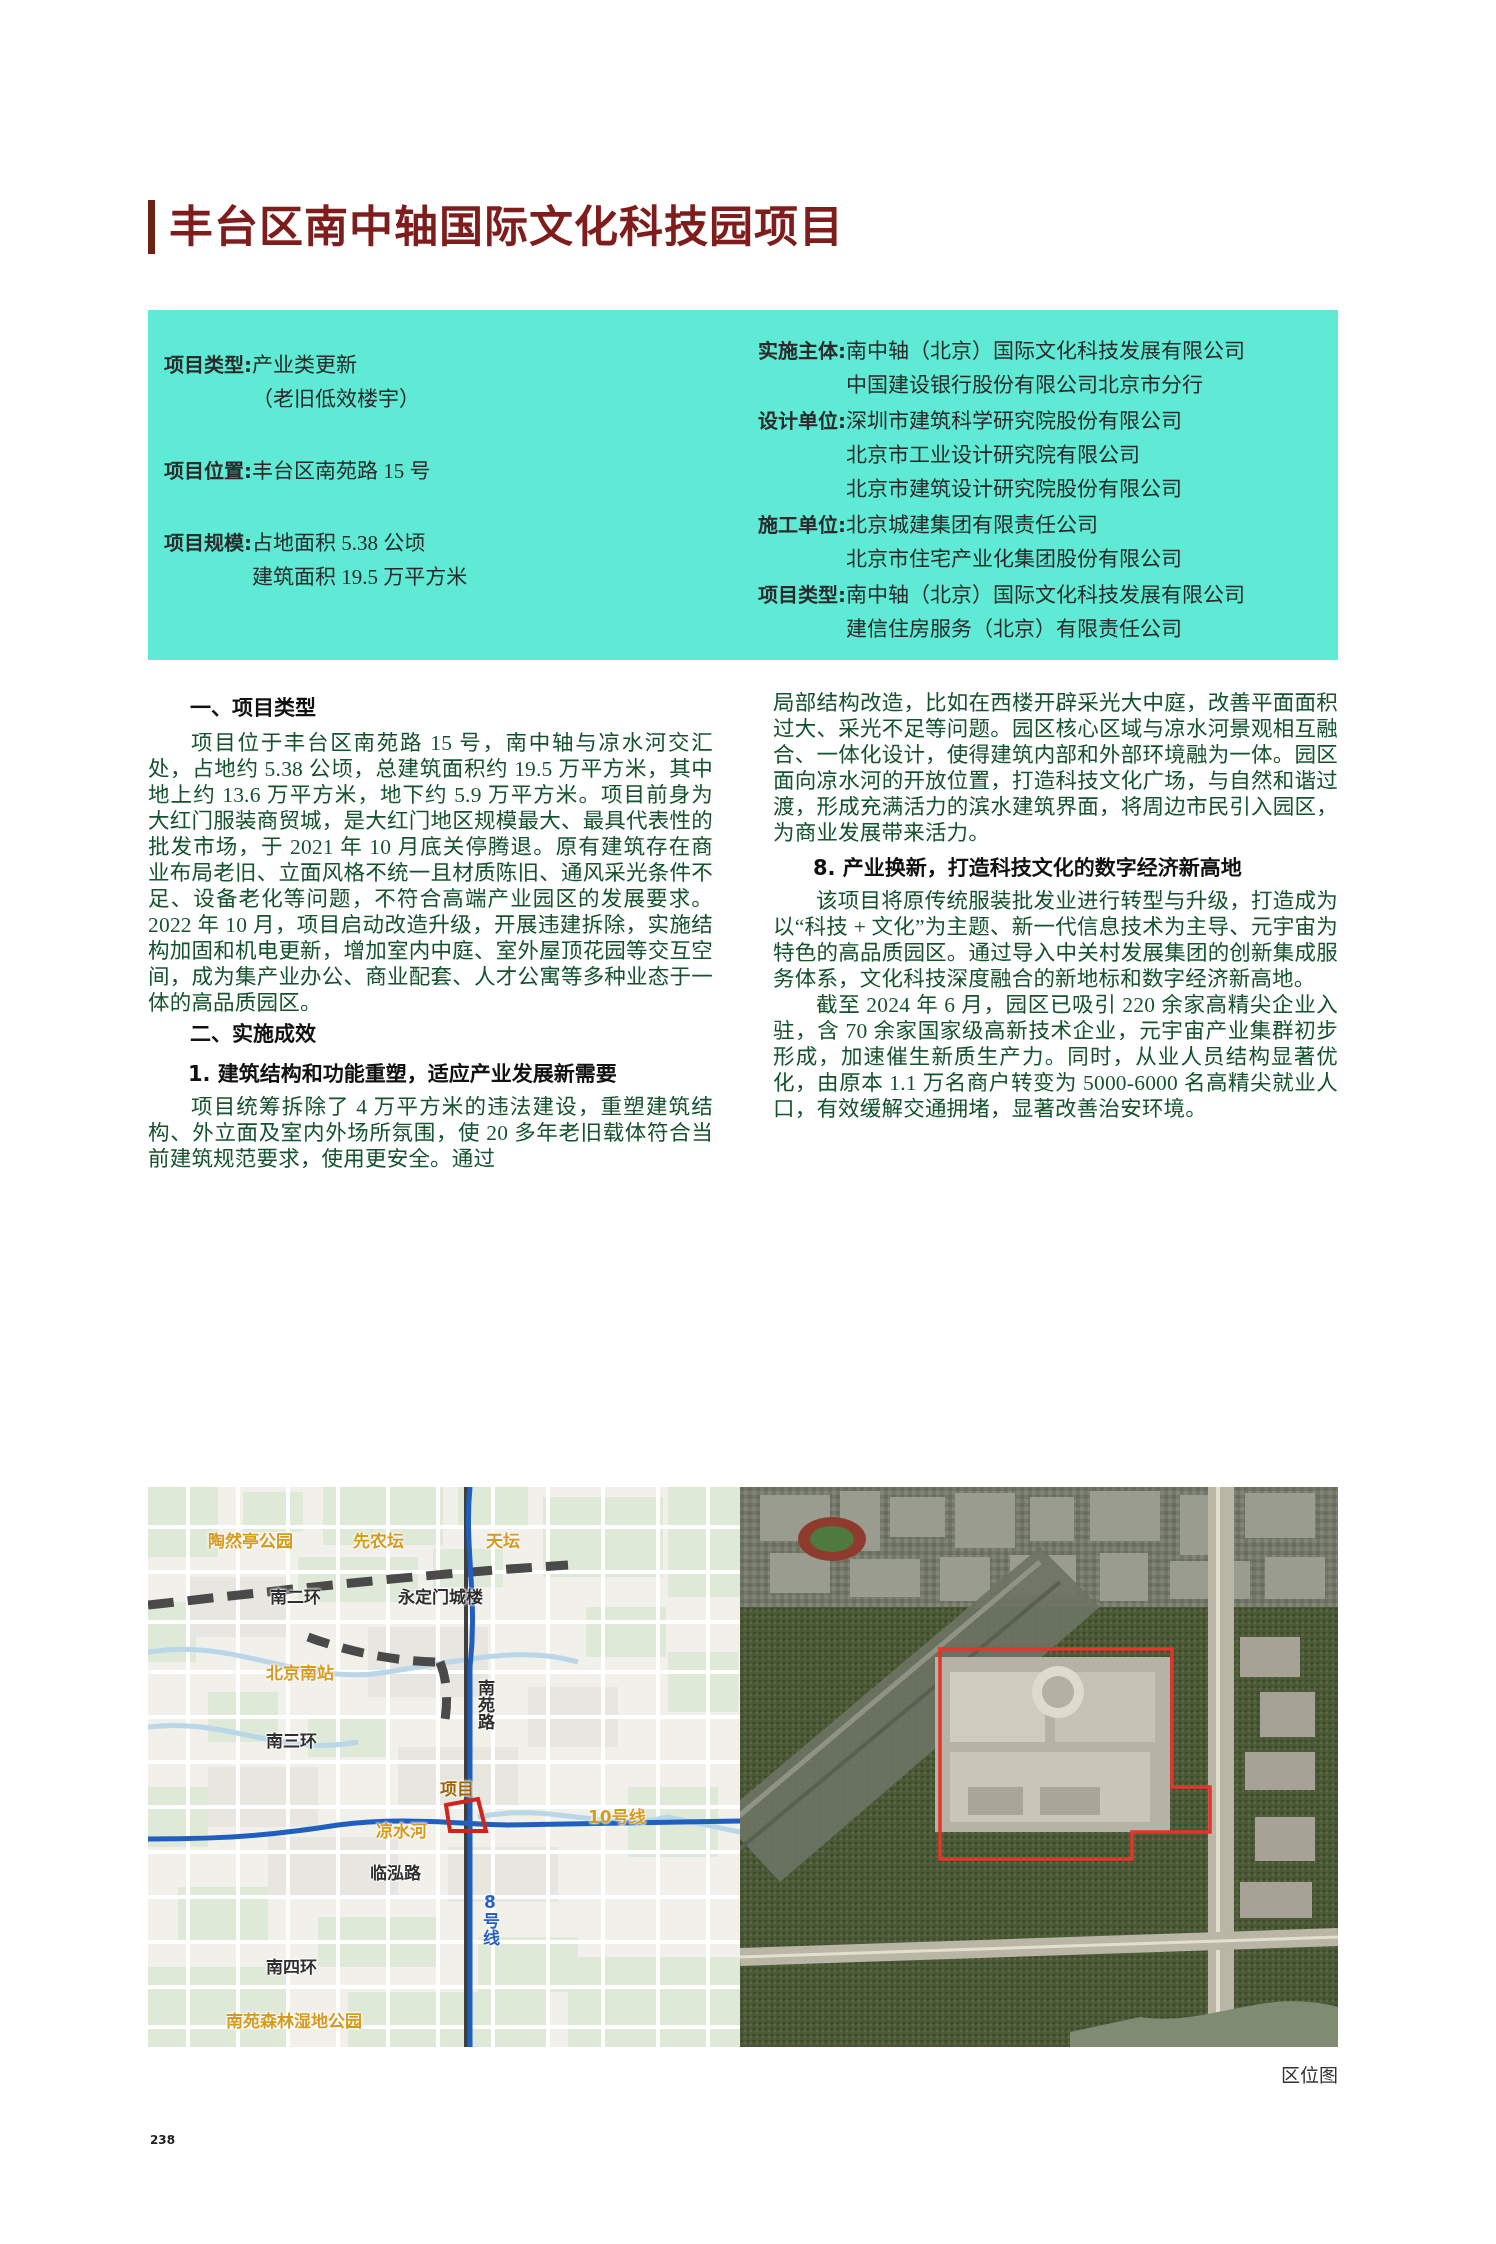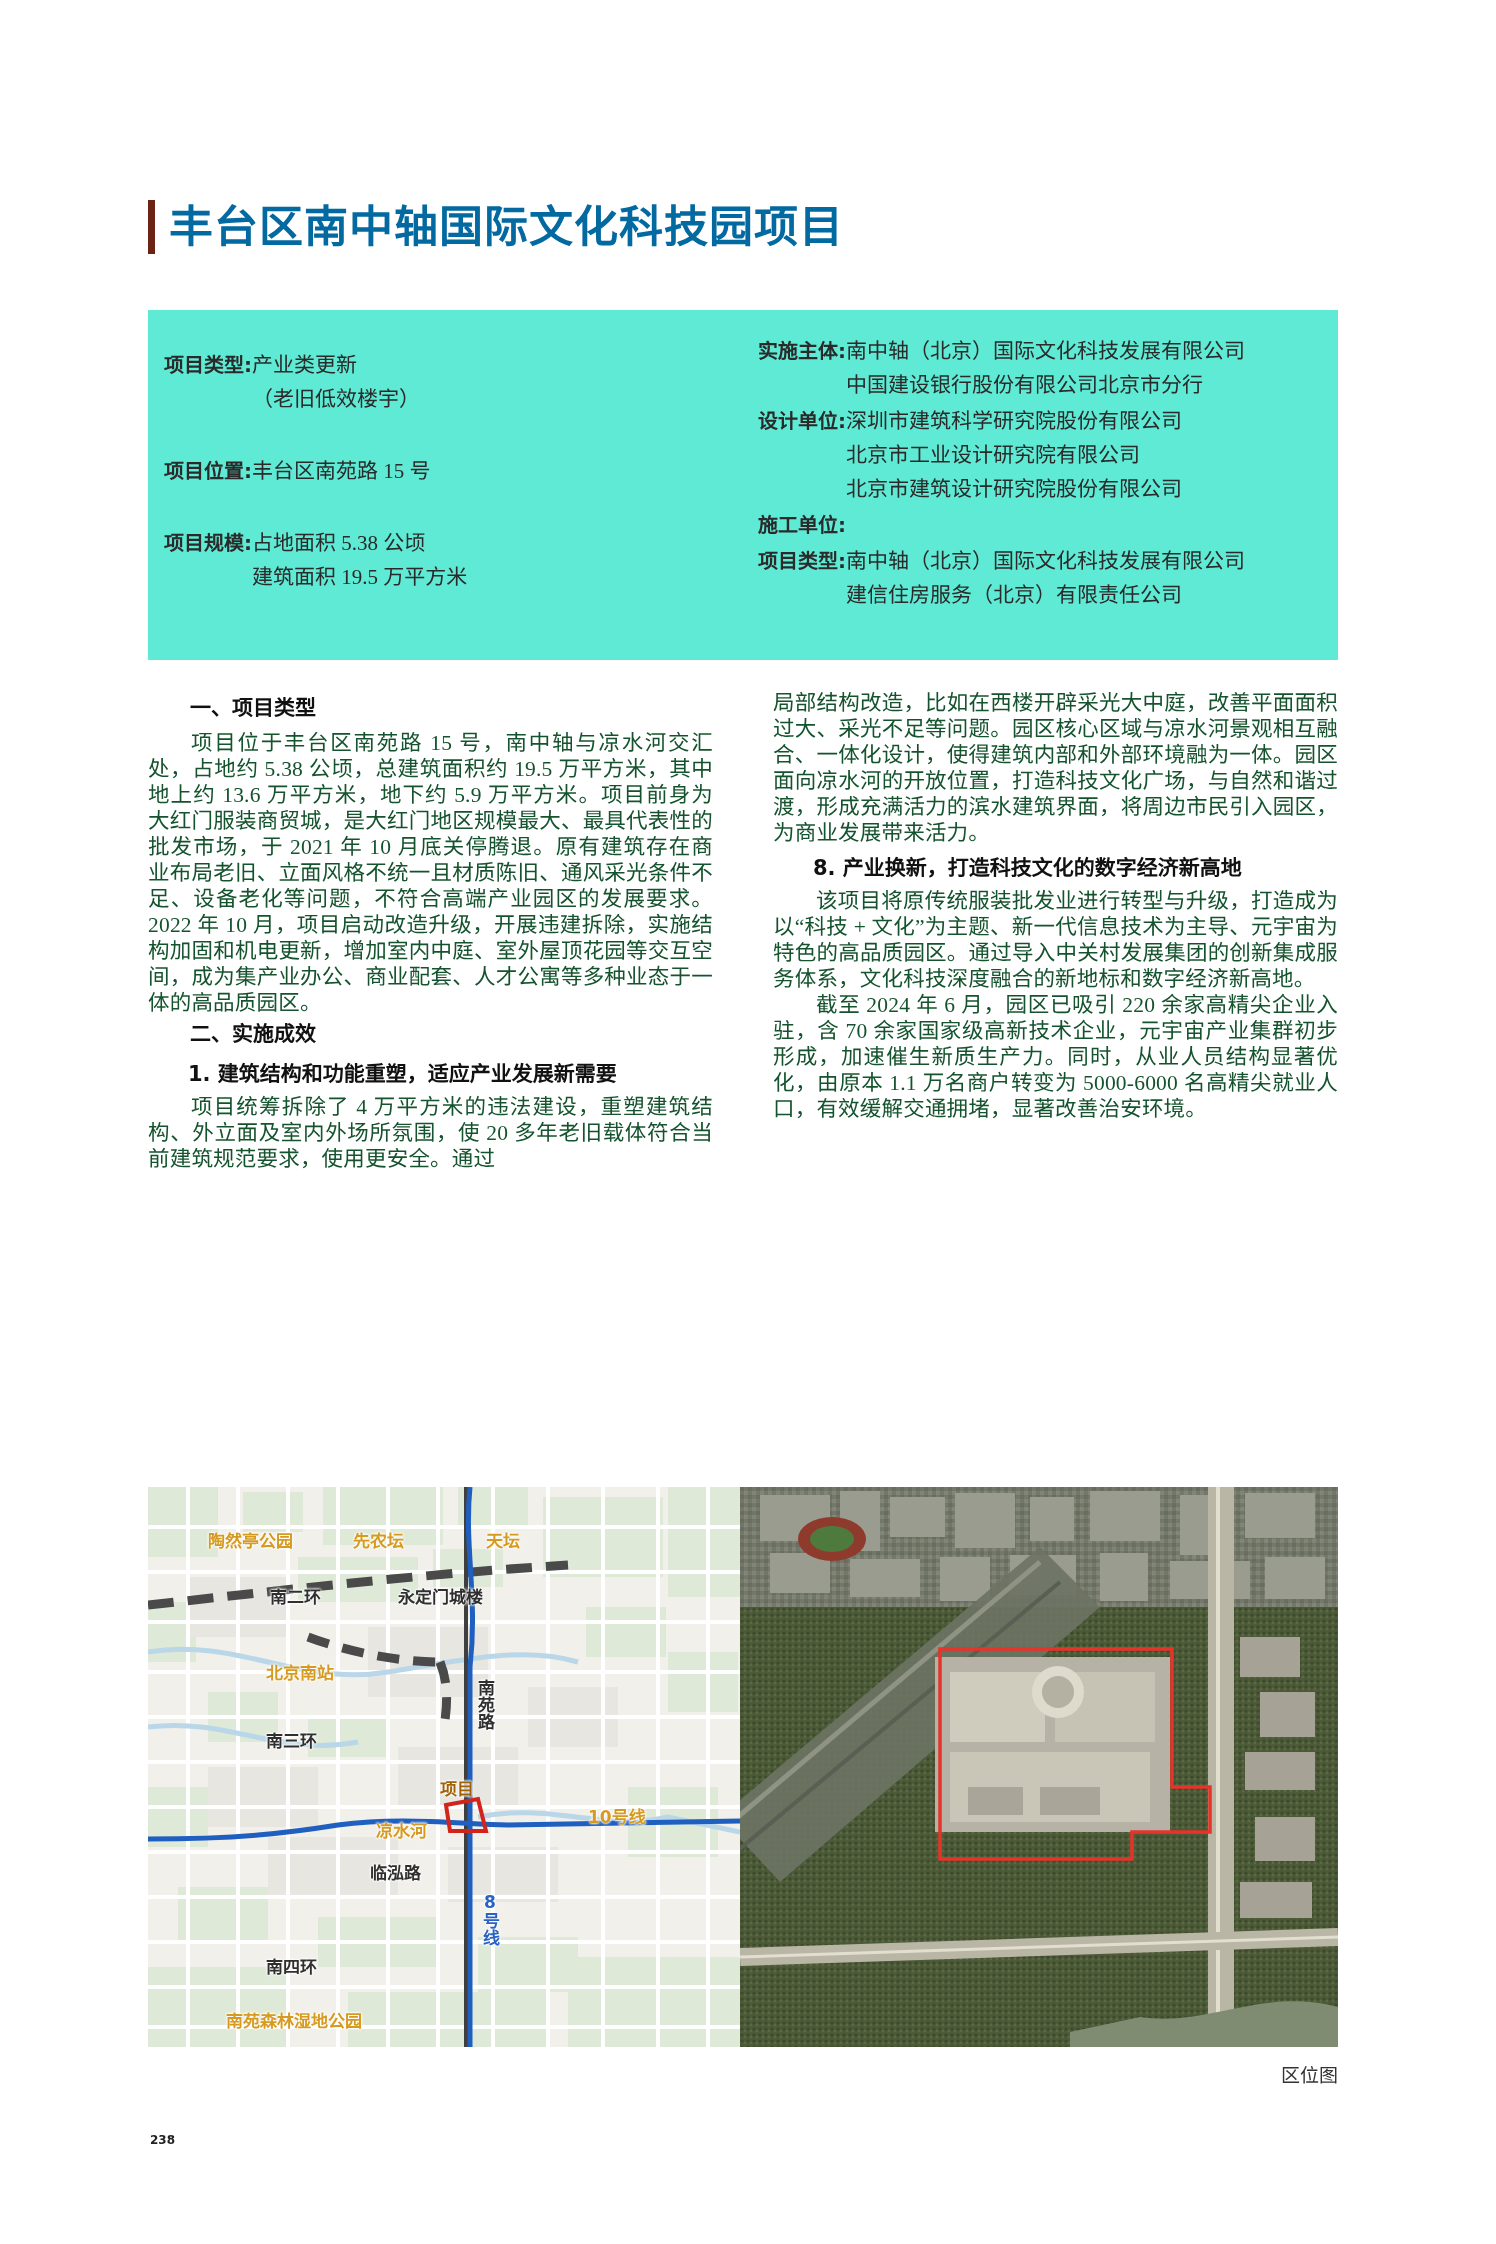"丰台区南中轴国际文化科技园项目" .title-text { color: #0369a1 -> #7f1d1d }
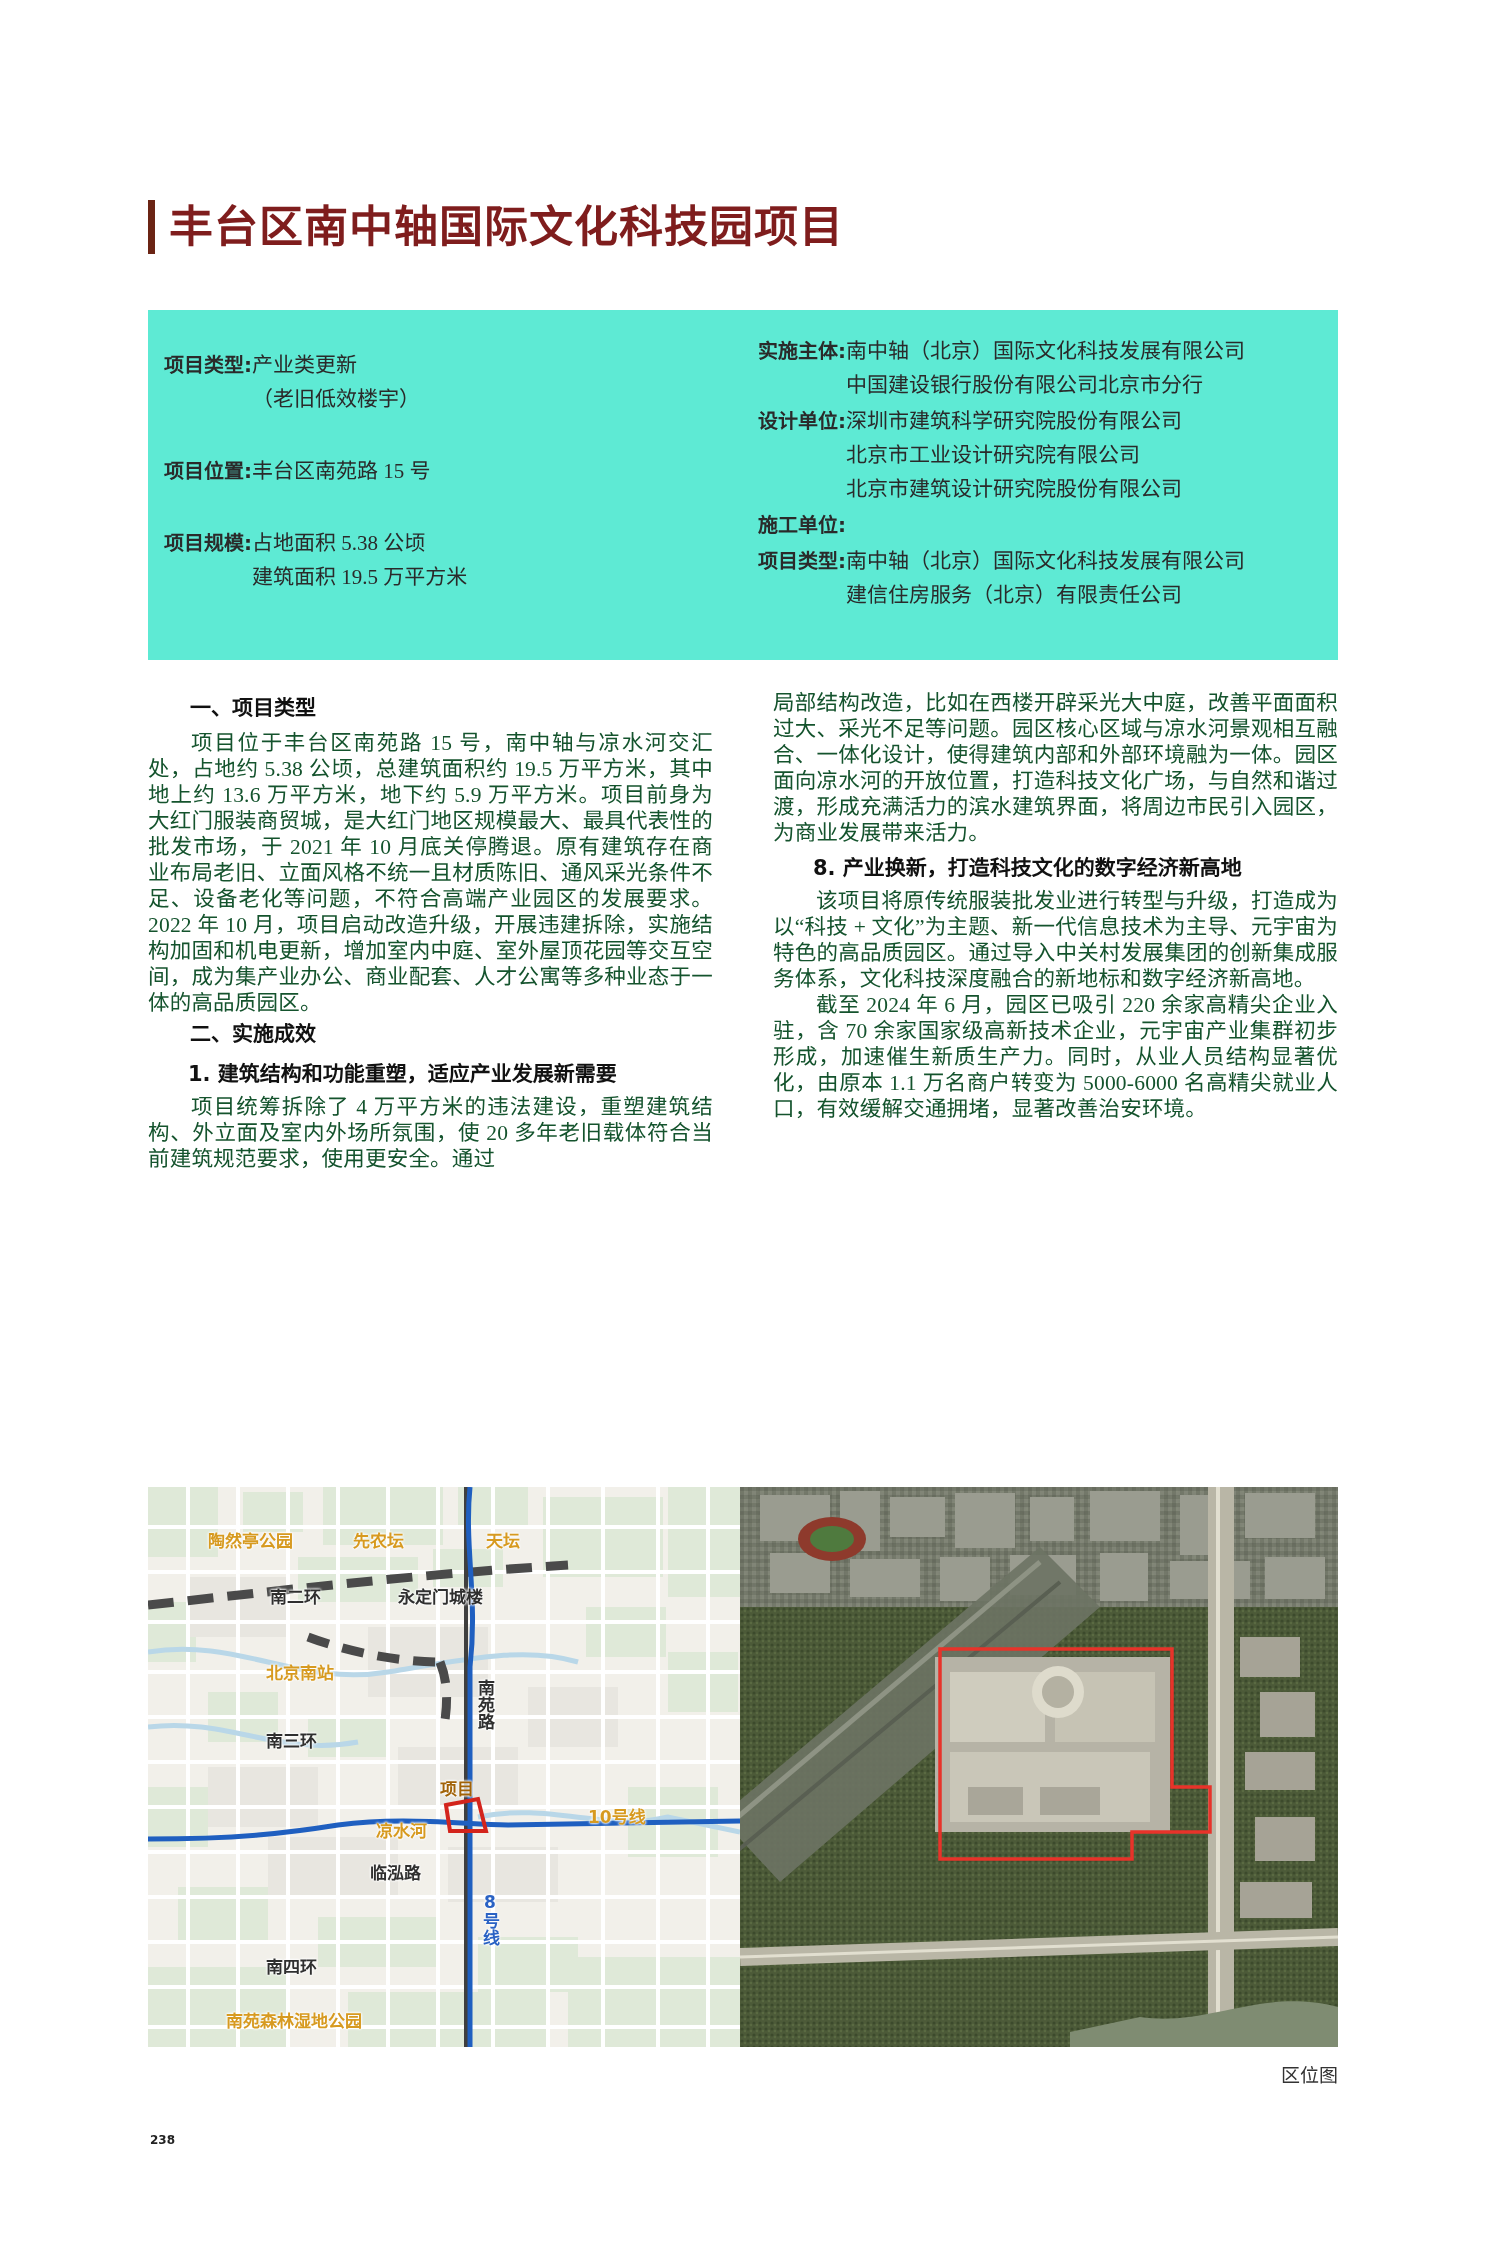"北京城建集团有限责任公司" div.info-vals { html: none -> <div> <div>北京城建集团有限责任公司</div> <div>北京市住宅产业化集团股份有限公司</div> </div> }
